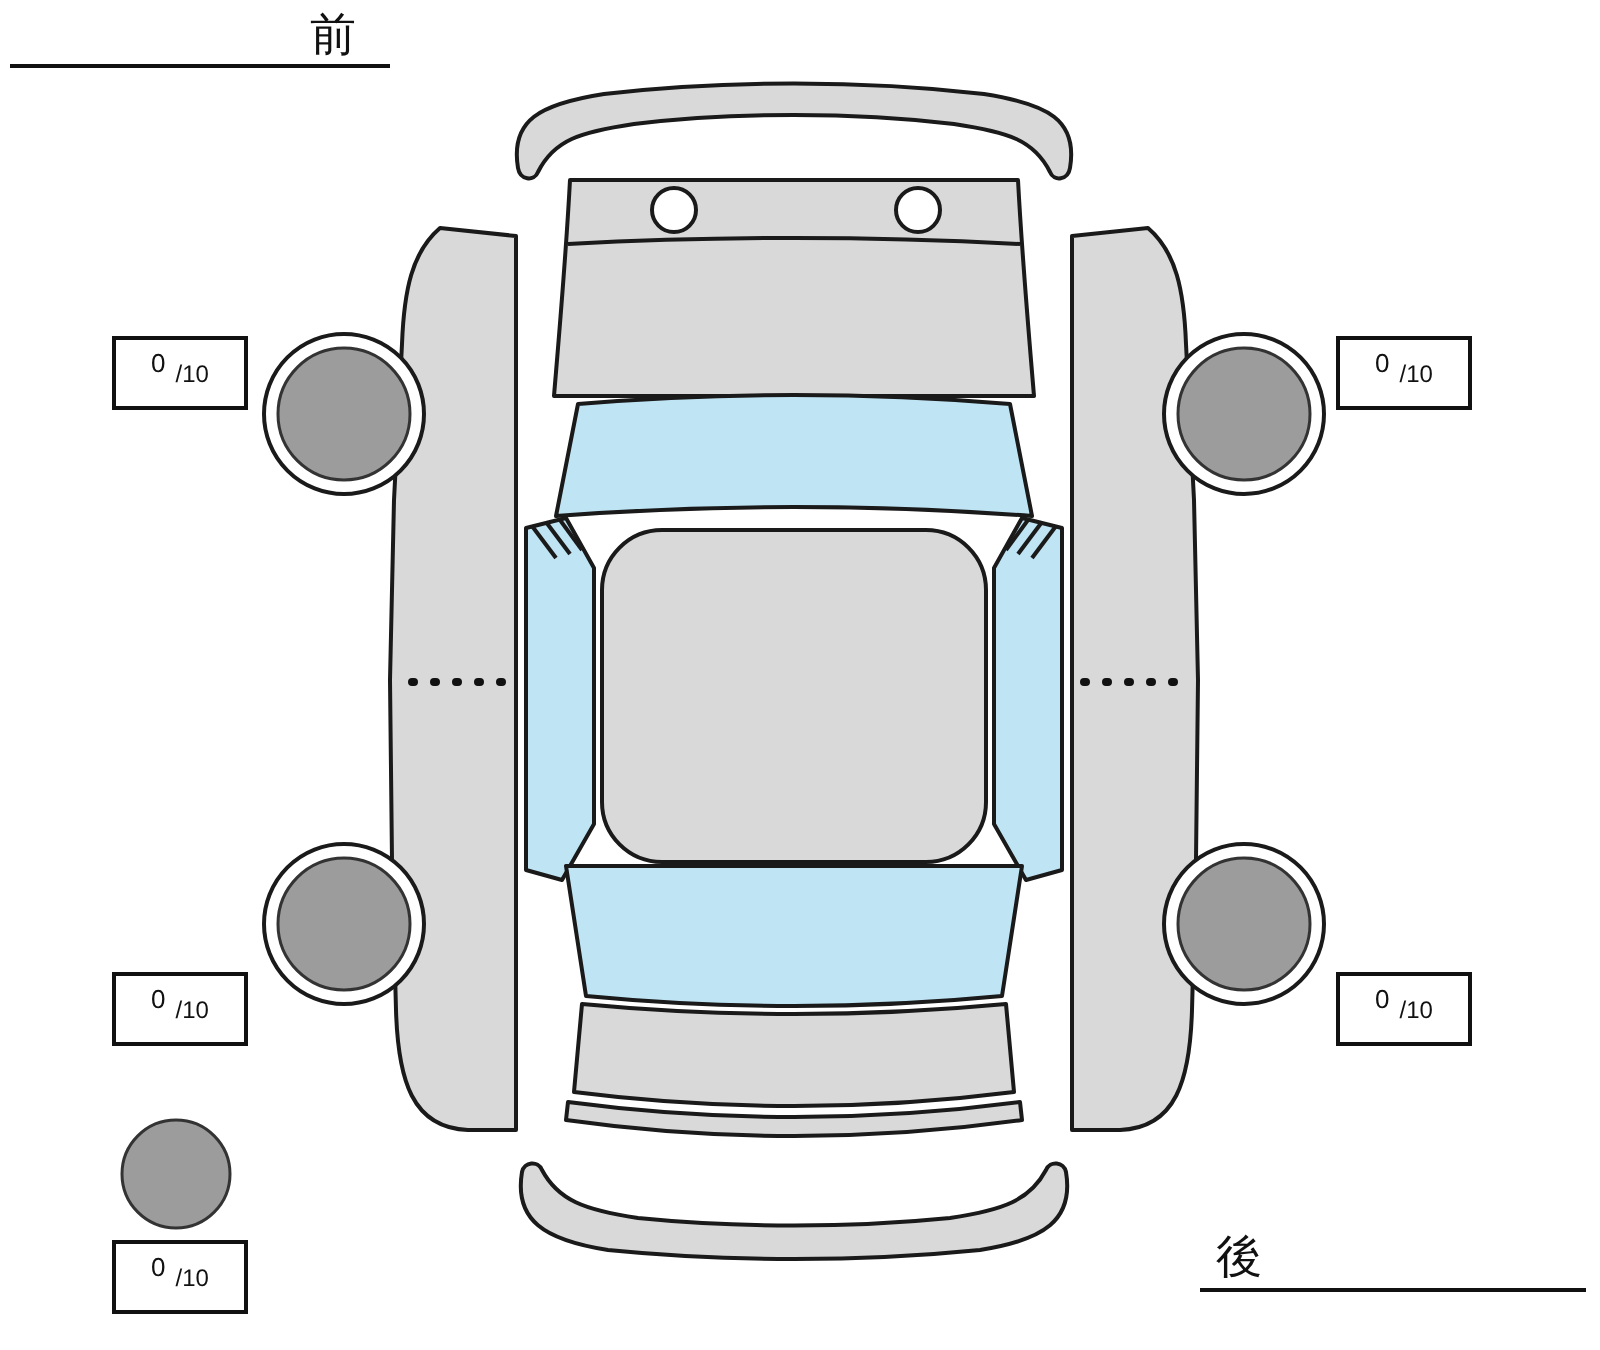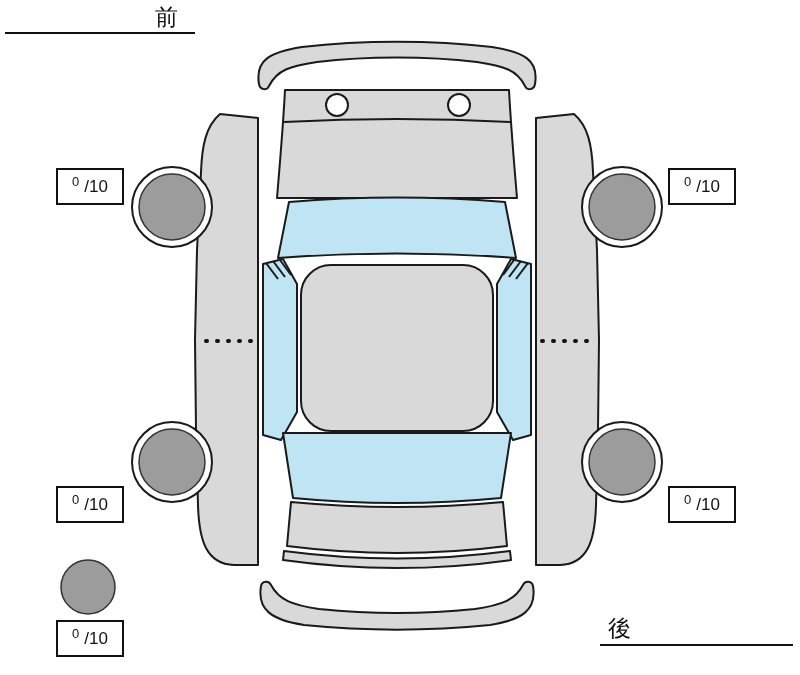"/10" .score-box .den { font-size: 17px -> 12px }
